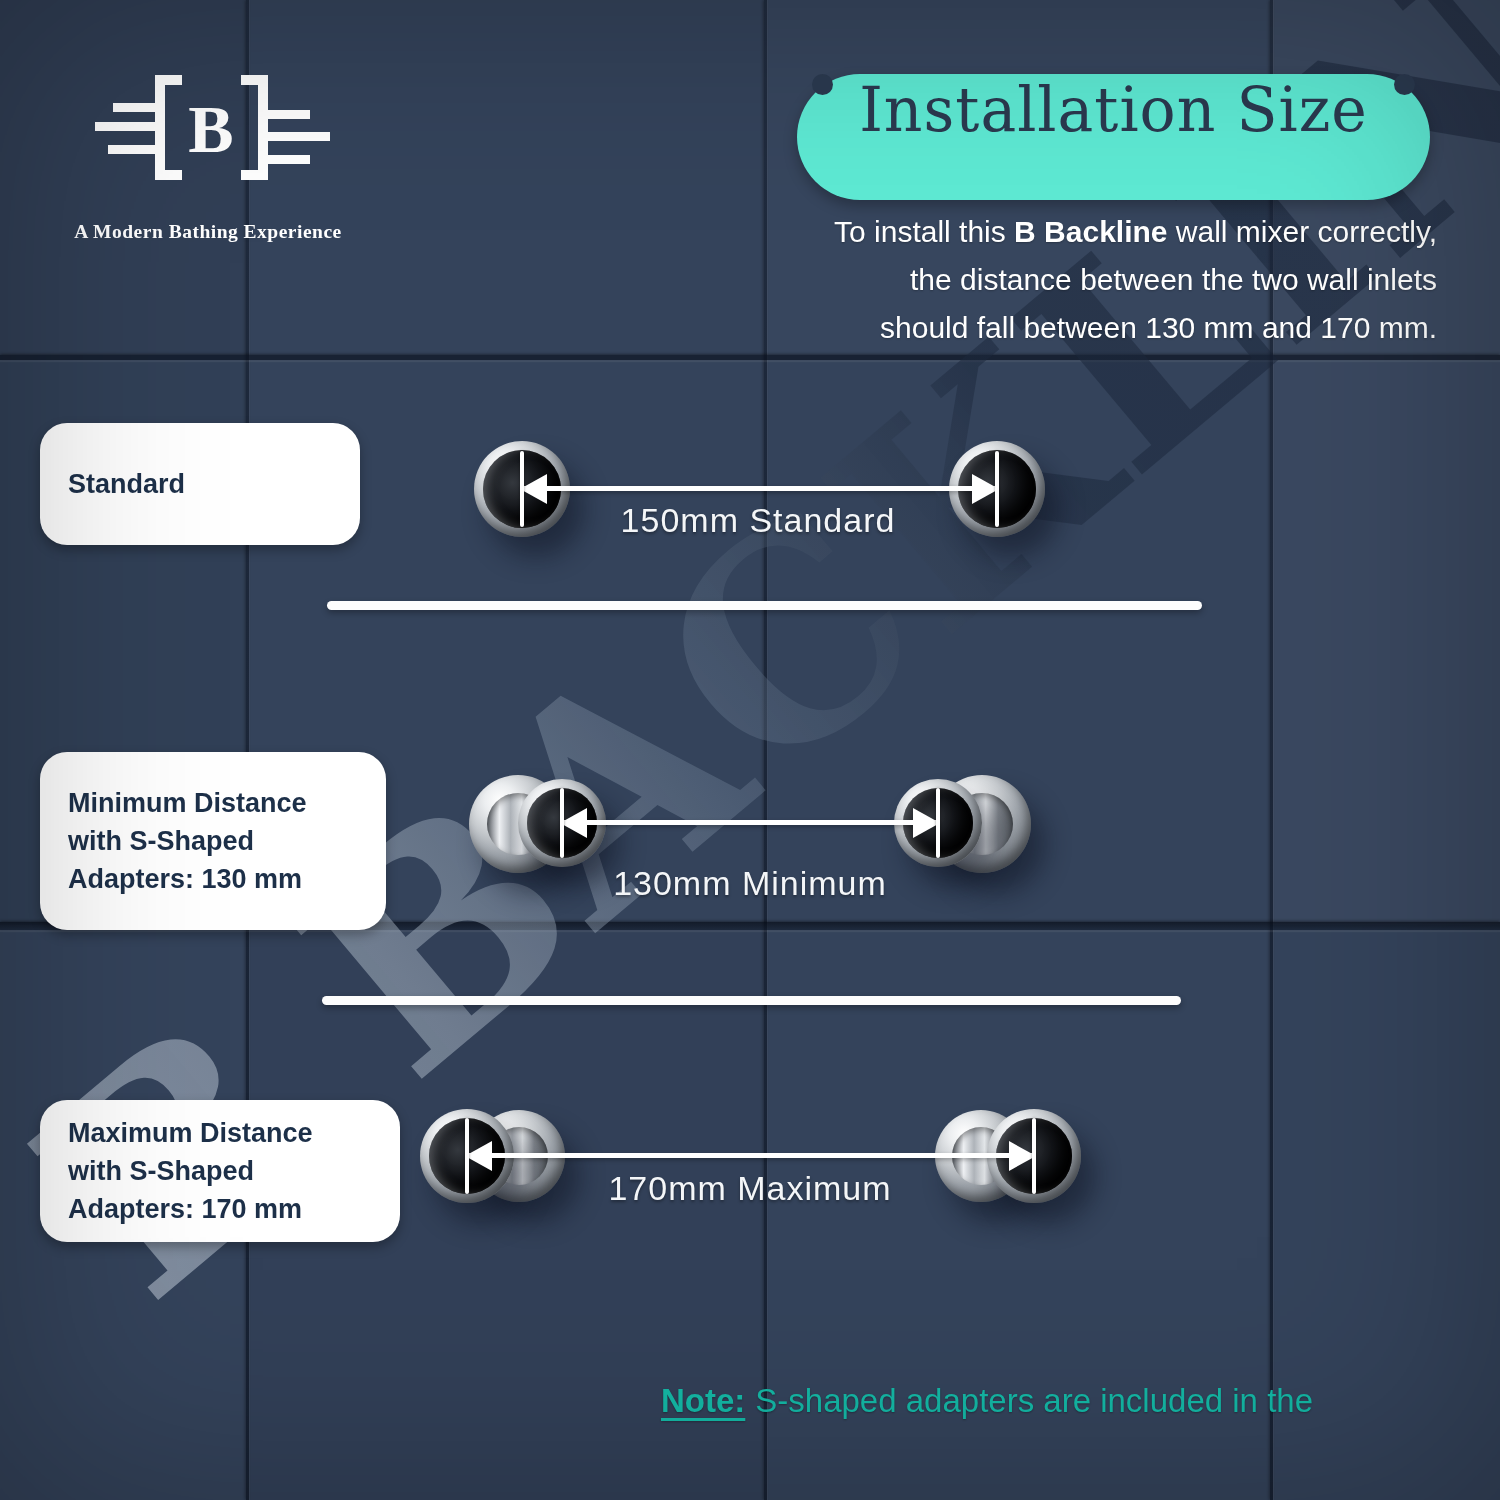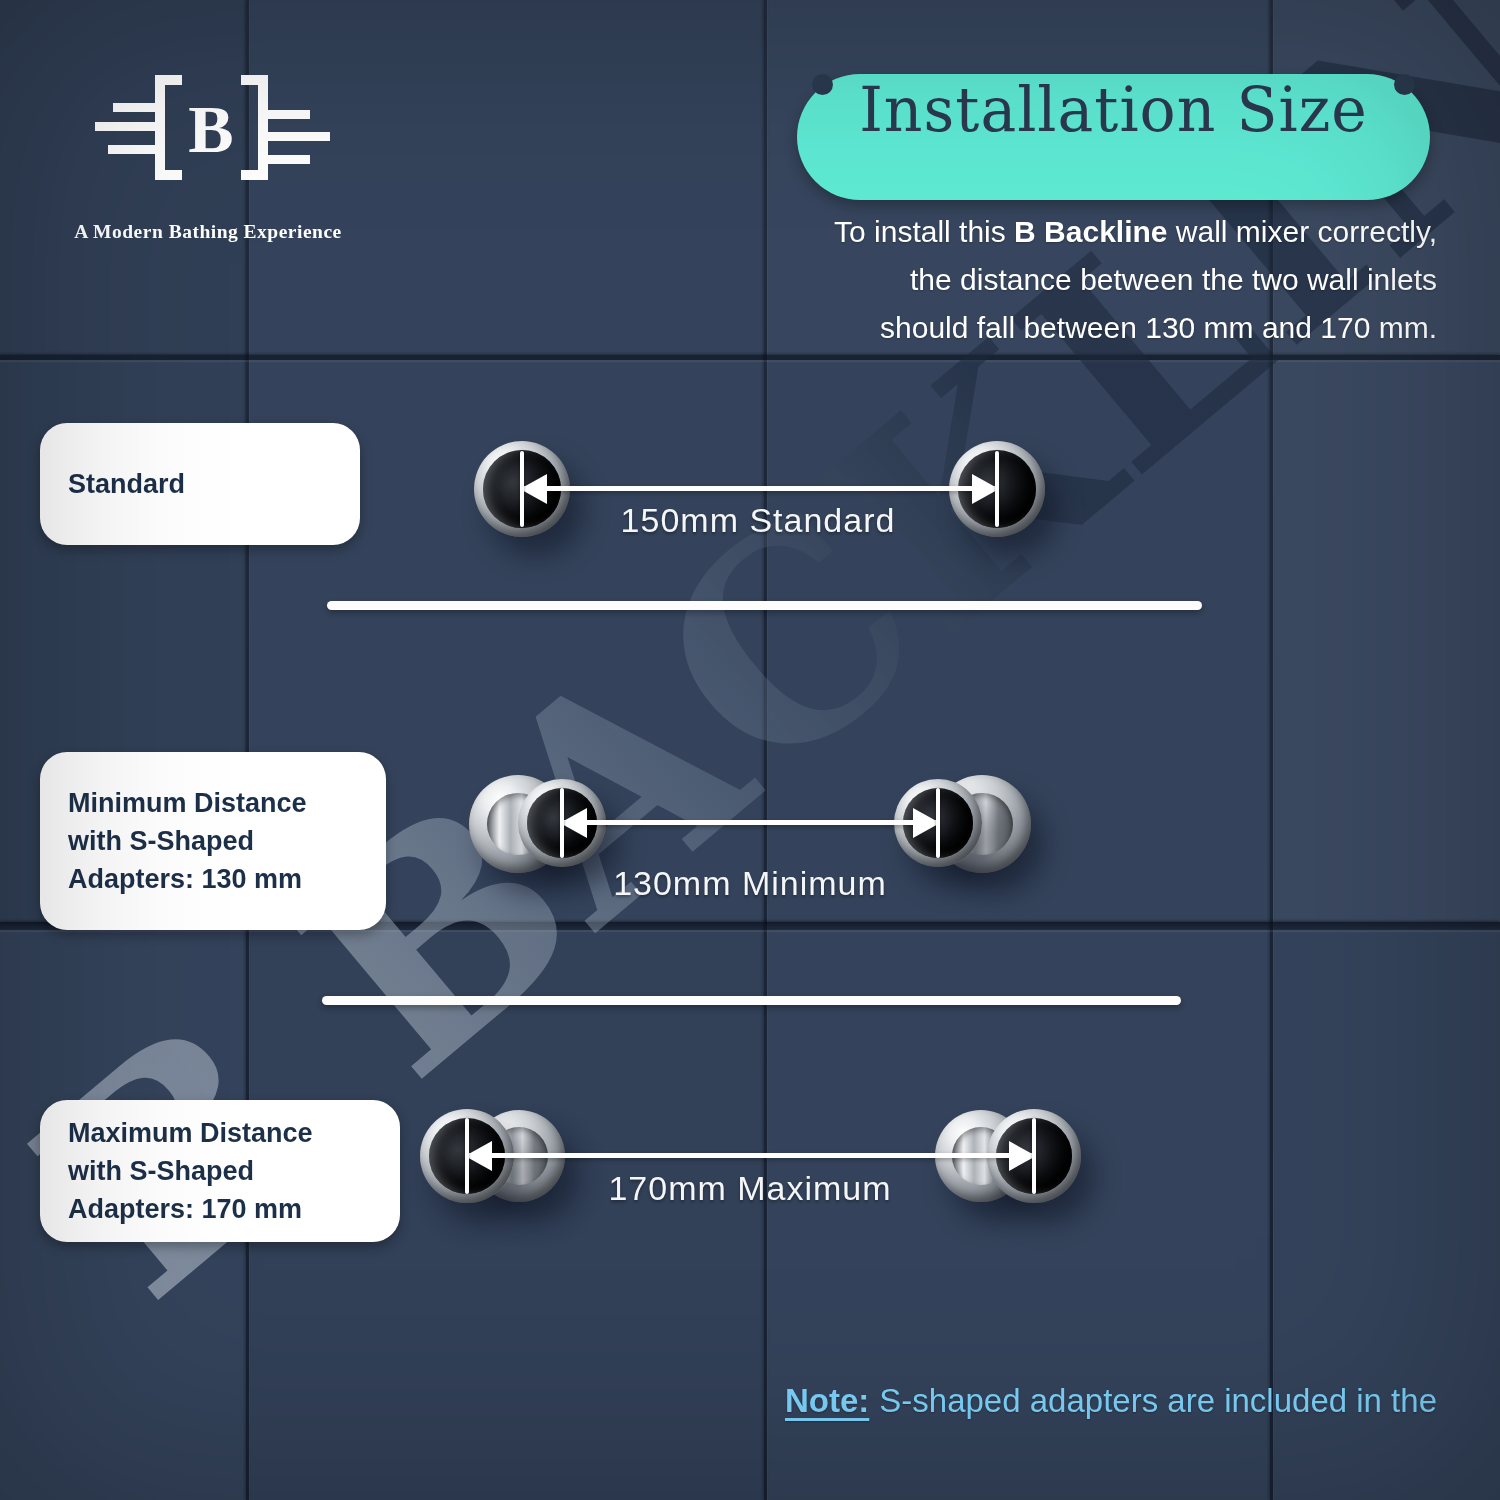"Note: S-shaped adapters are included" .note { color: #7dd3fc -> #14b8a6; text-align: right -> center }
